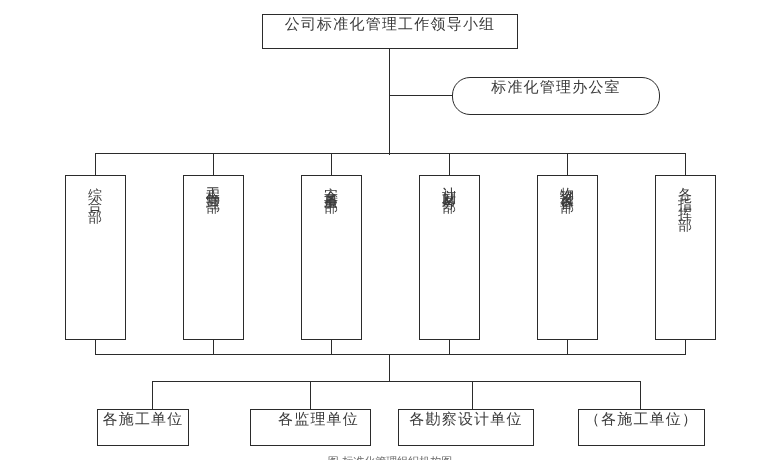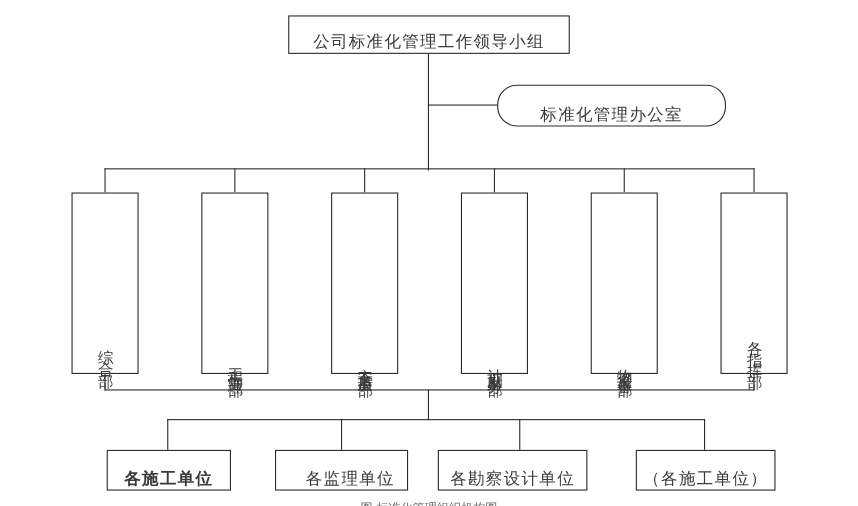"公司标准化管理工作领导小组" .box { align-items: flex-end -> flex-start }
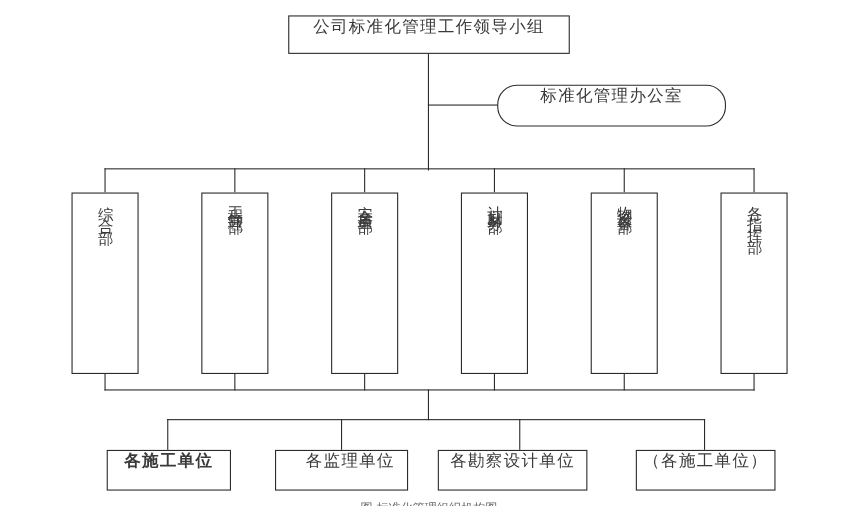"各施工单位" div.box { font-weight: bold -> none; width: 113px -> 92px }
